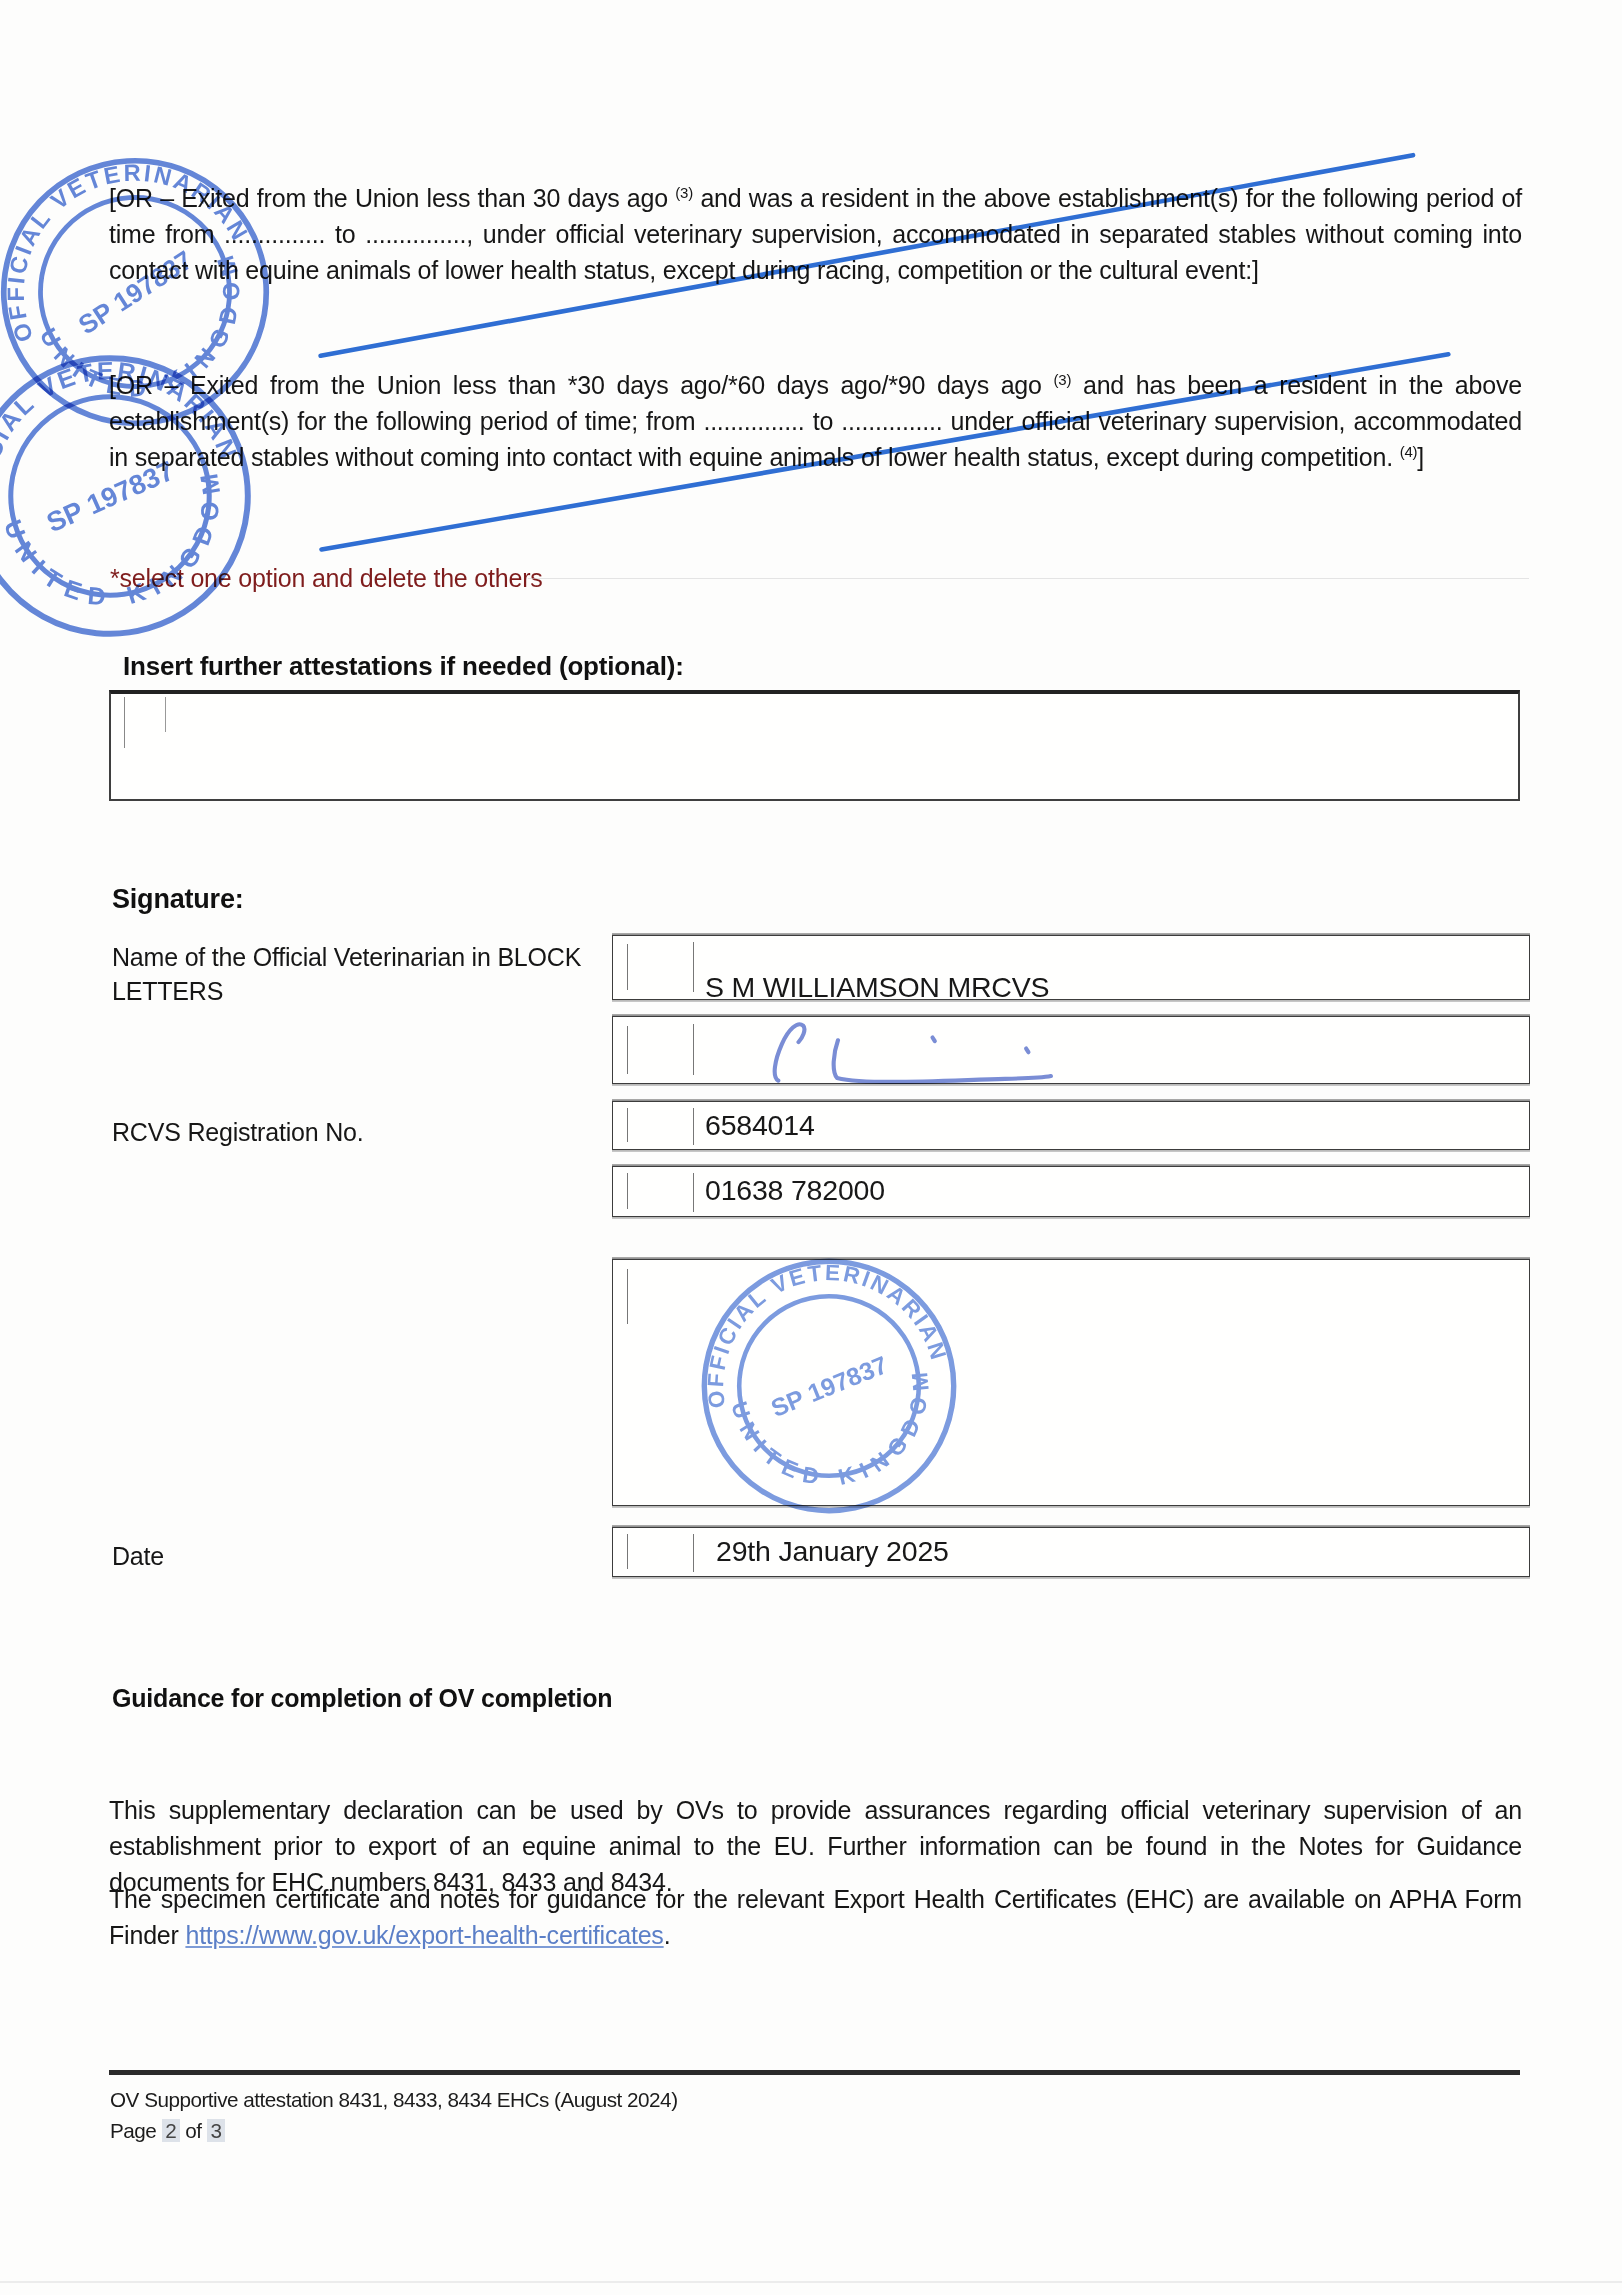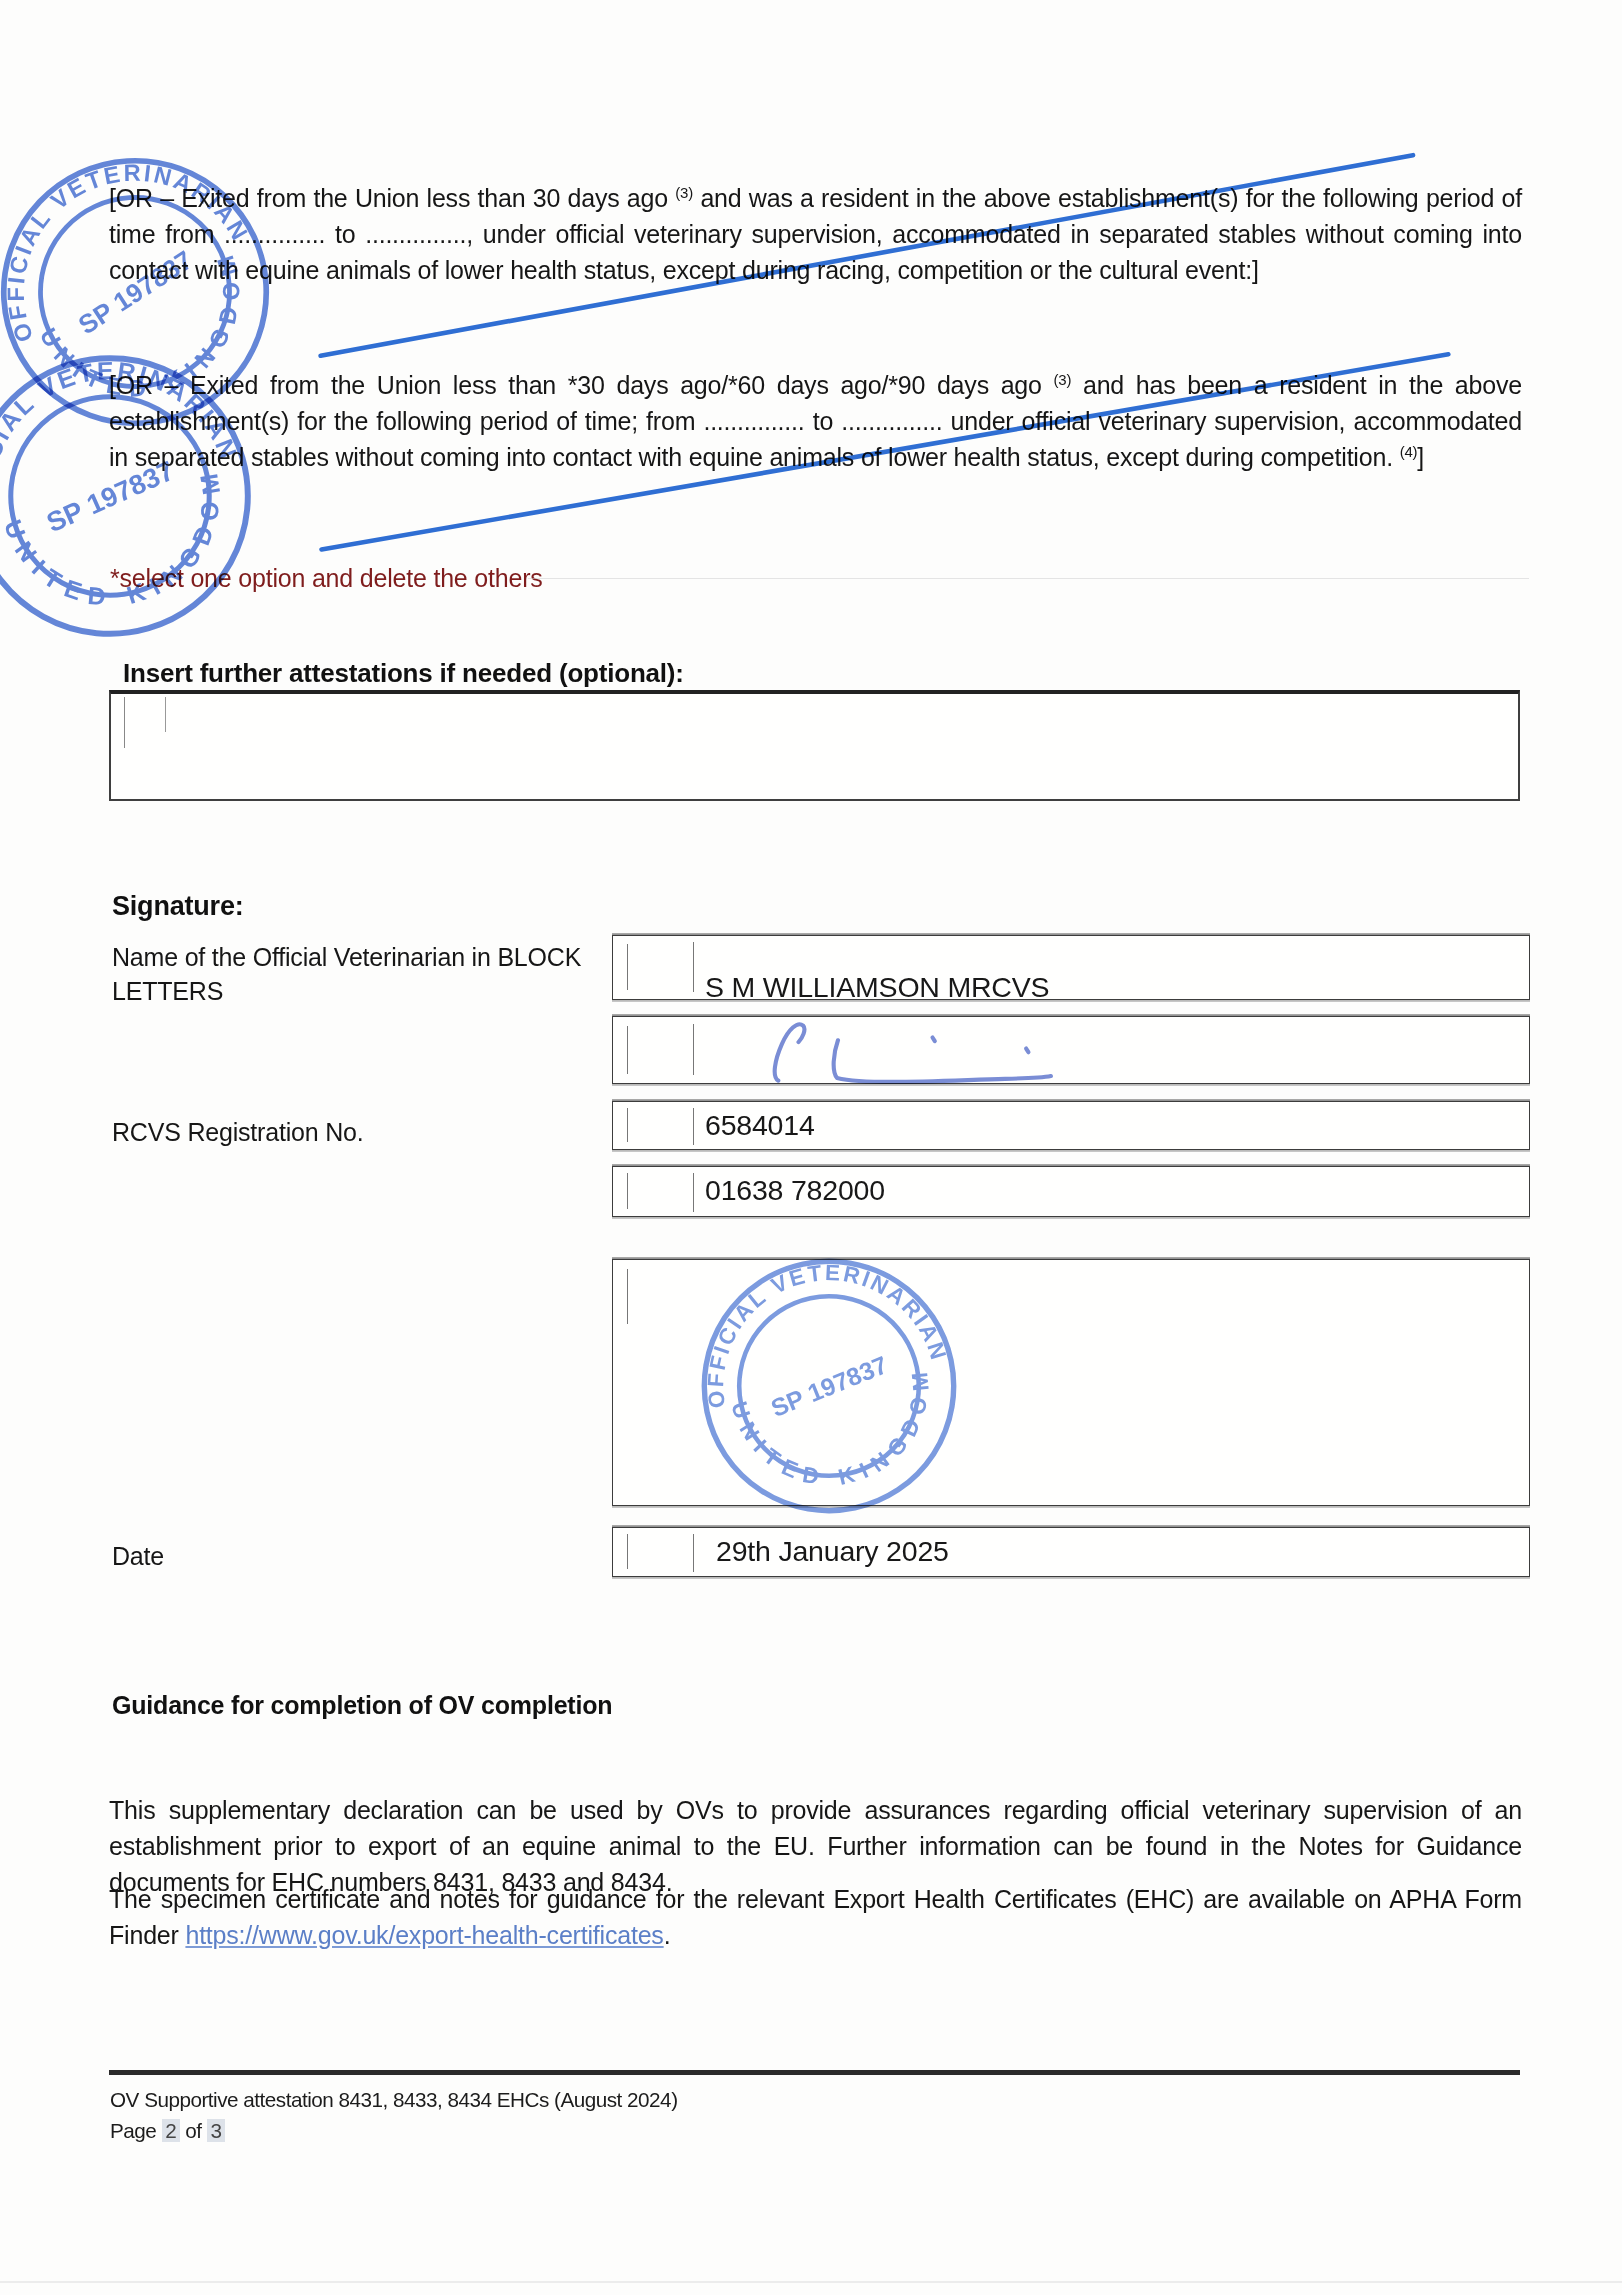"Insert further attestations if needed" .heading { margin-top: 7px -> none }
